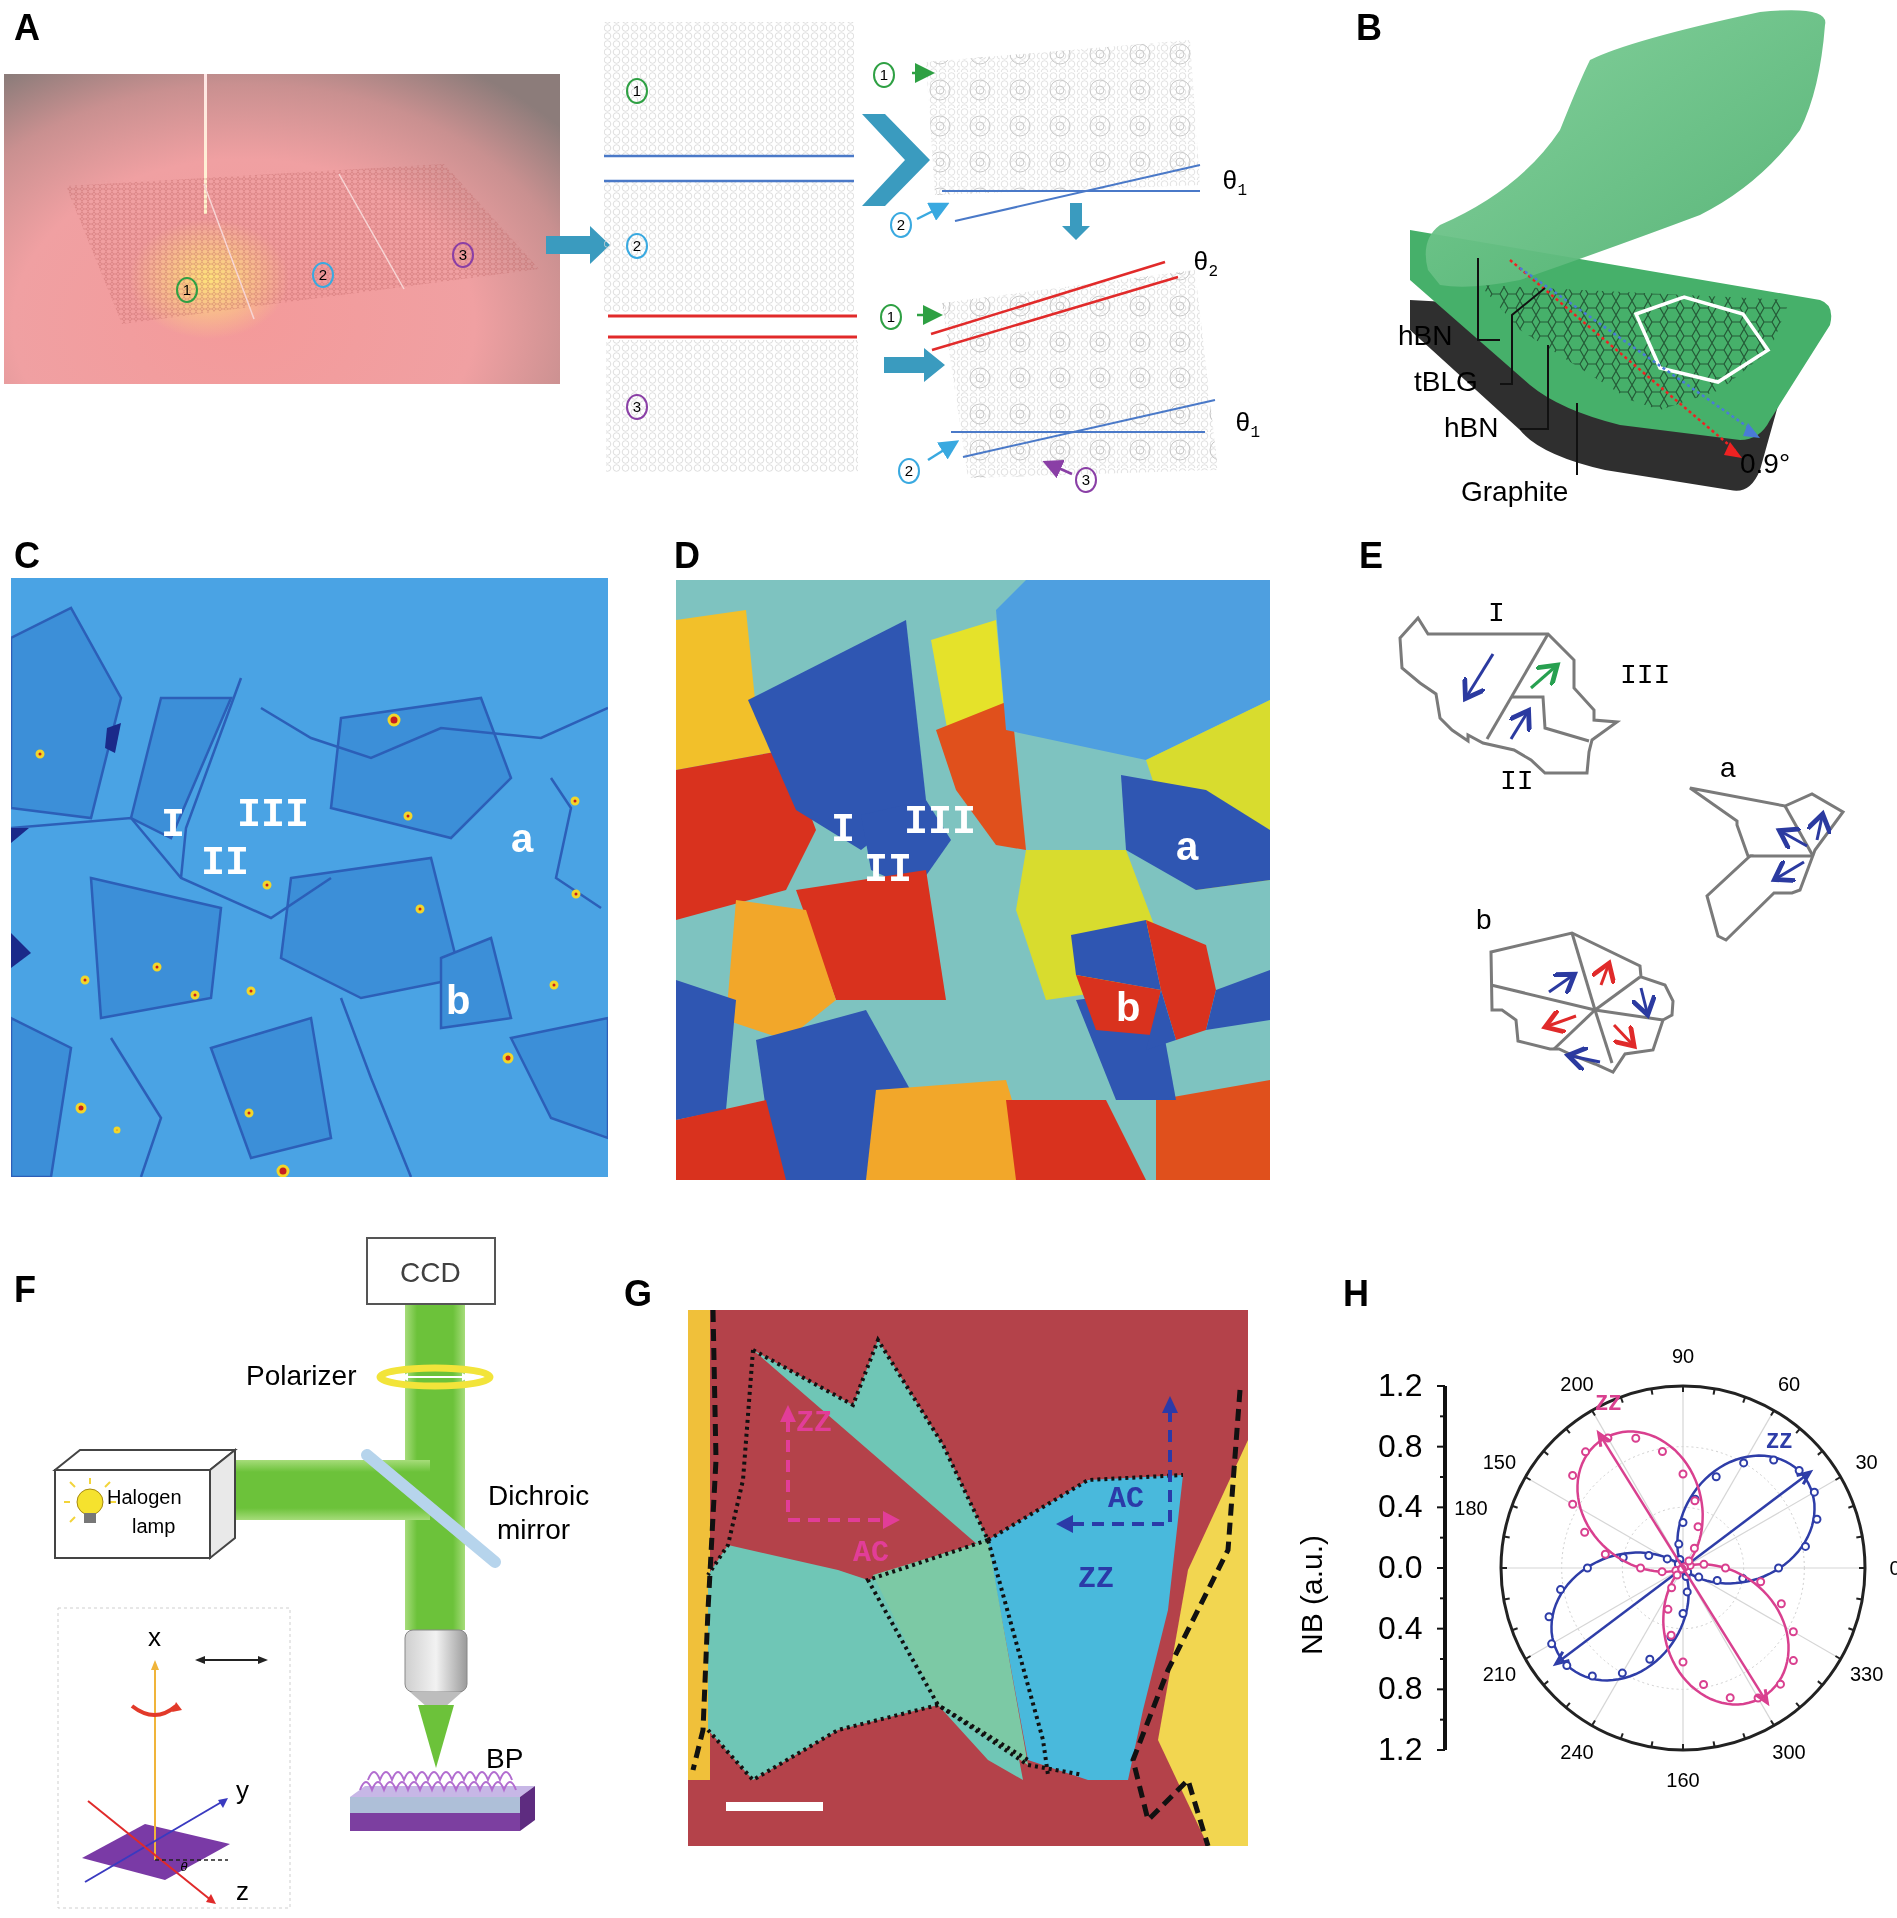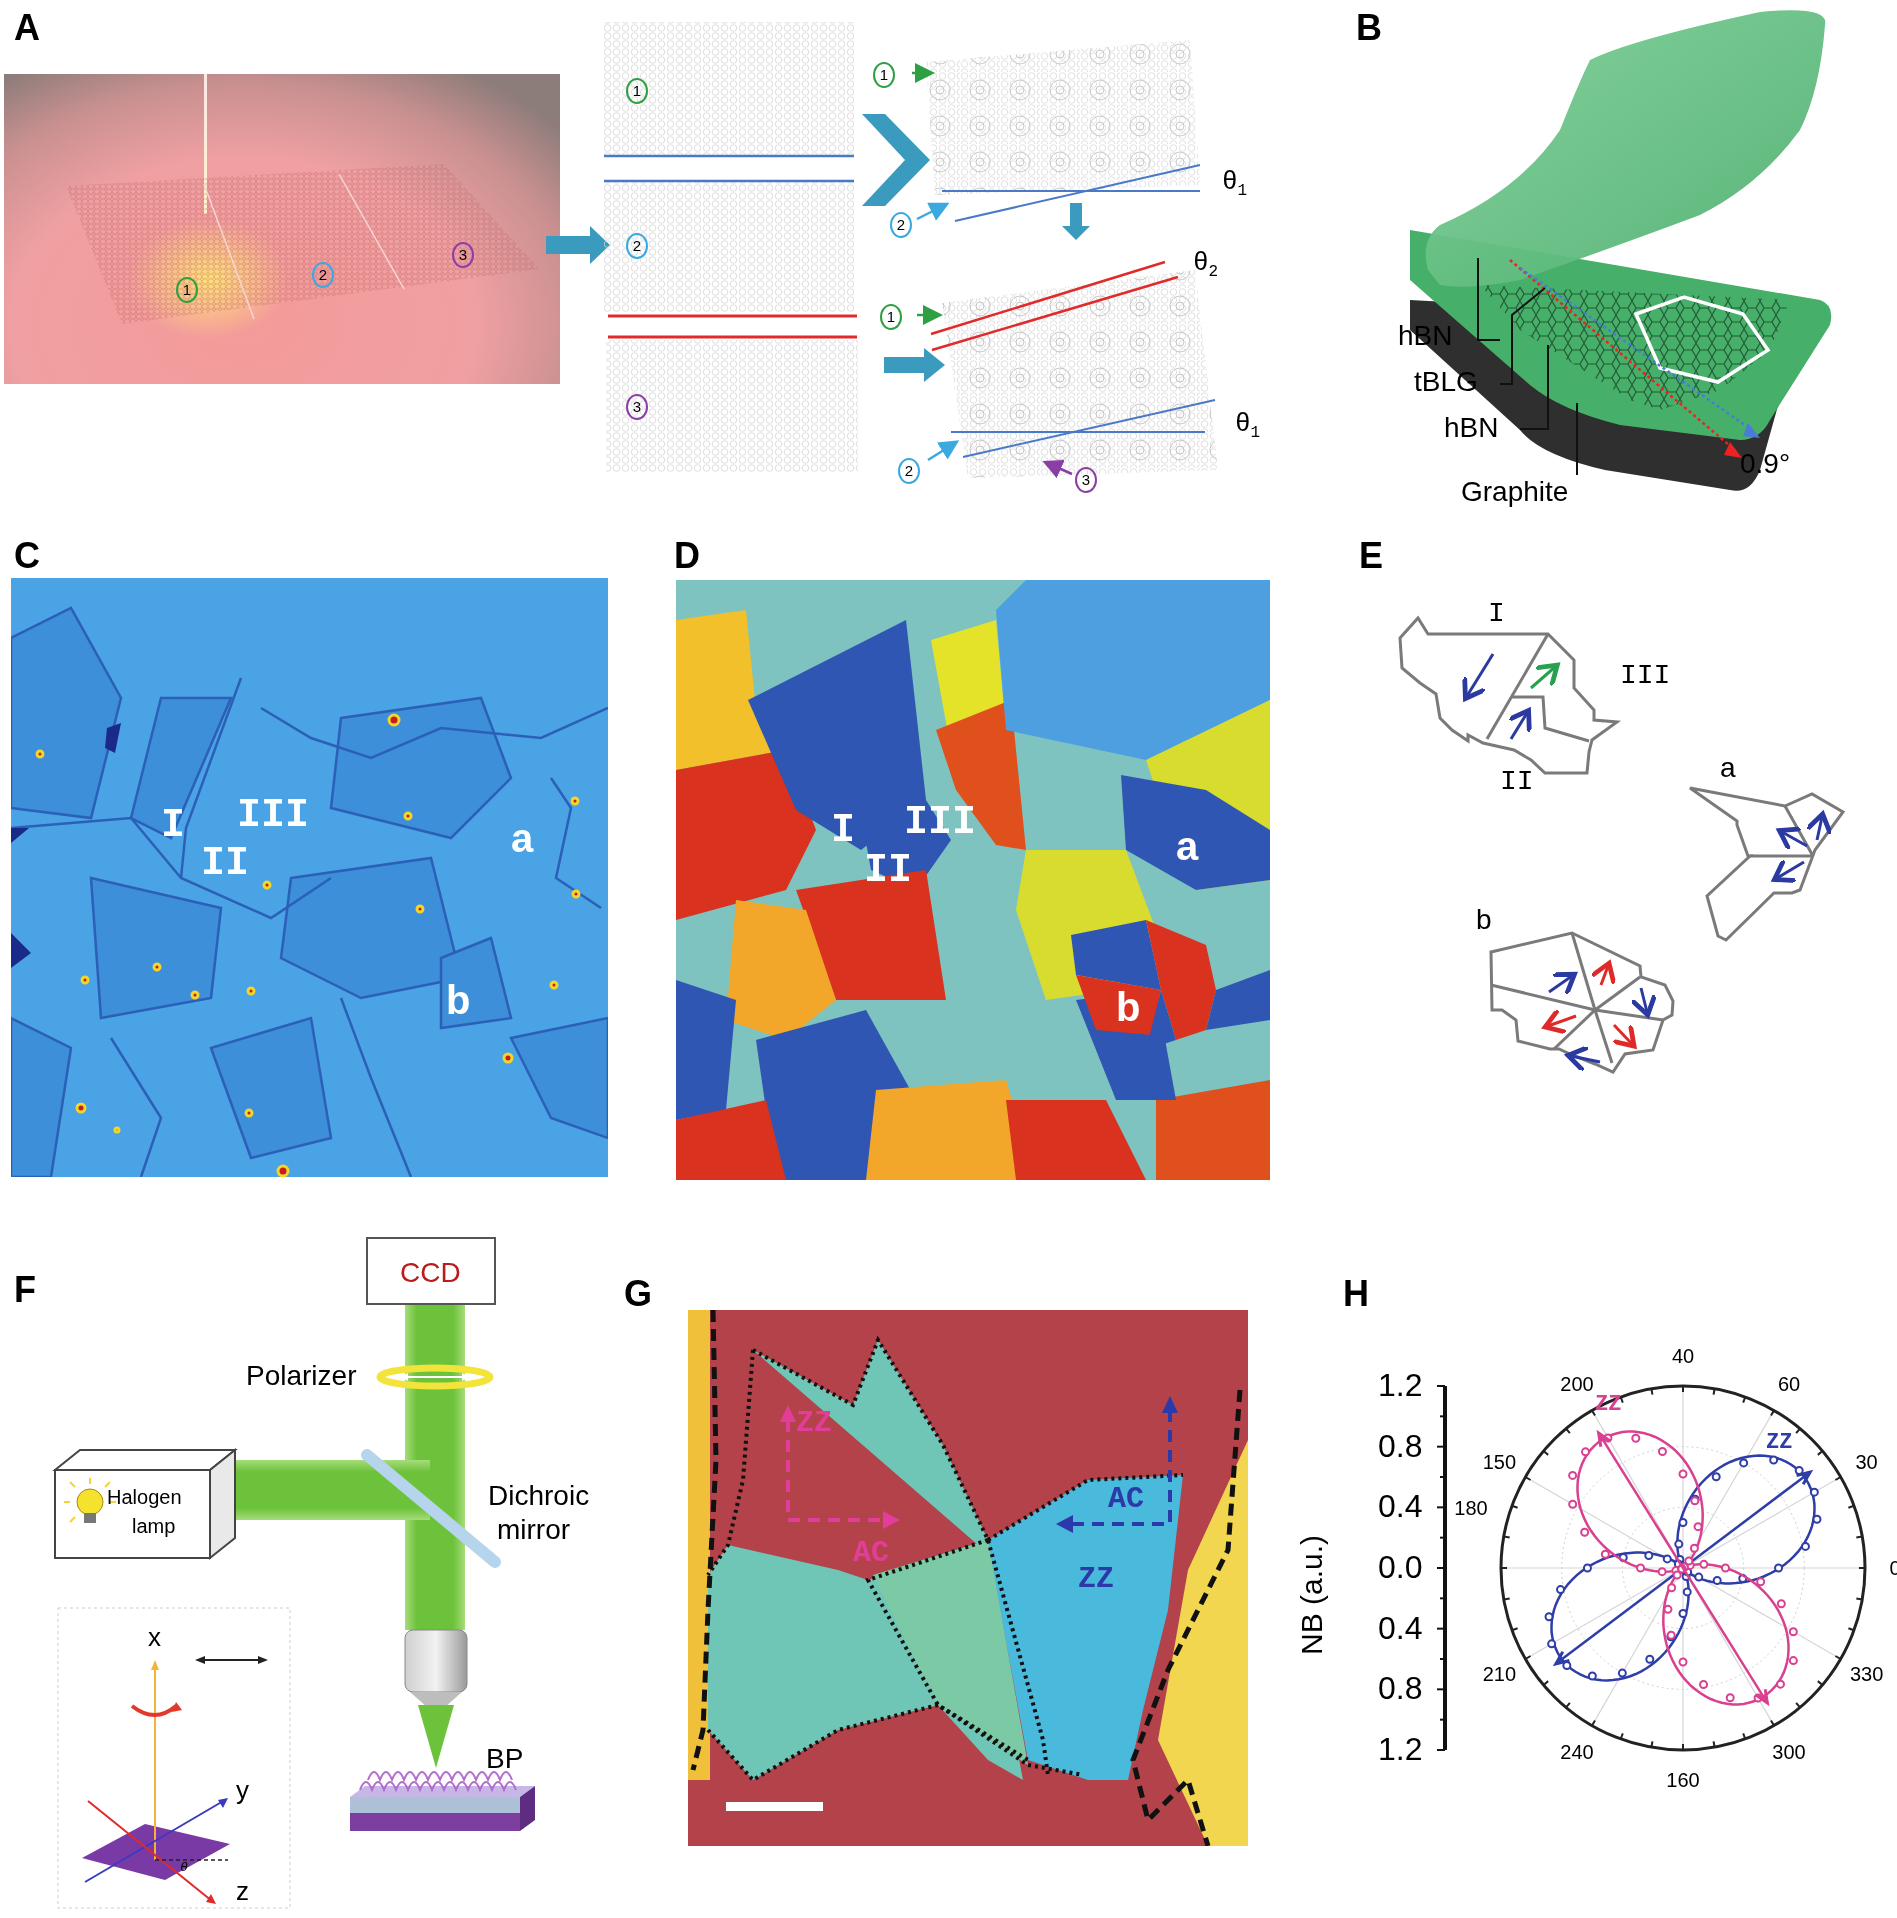"CCD" div.abs { color: #b91c1c -> #404040 }
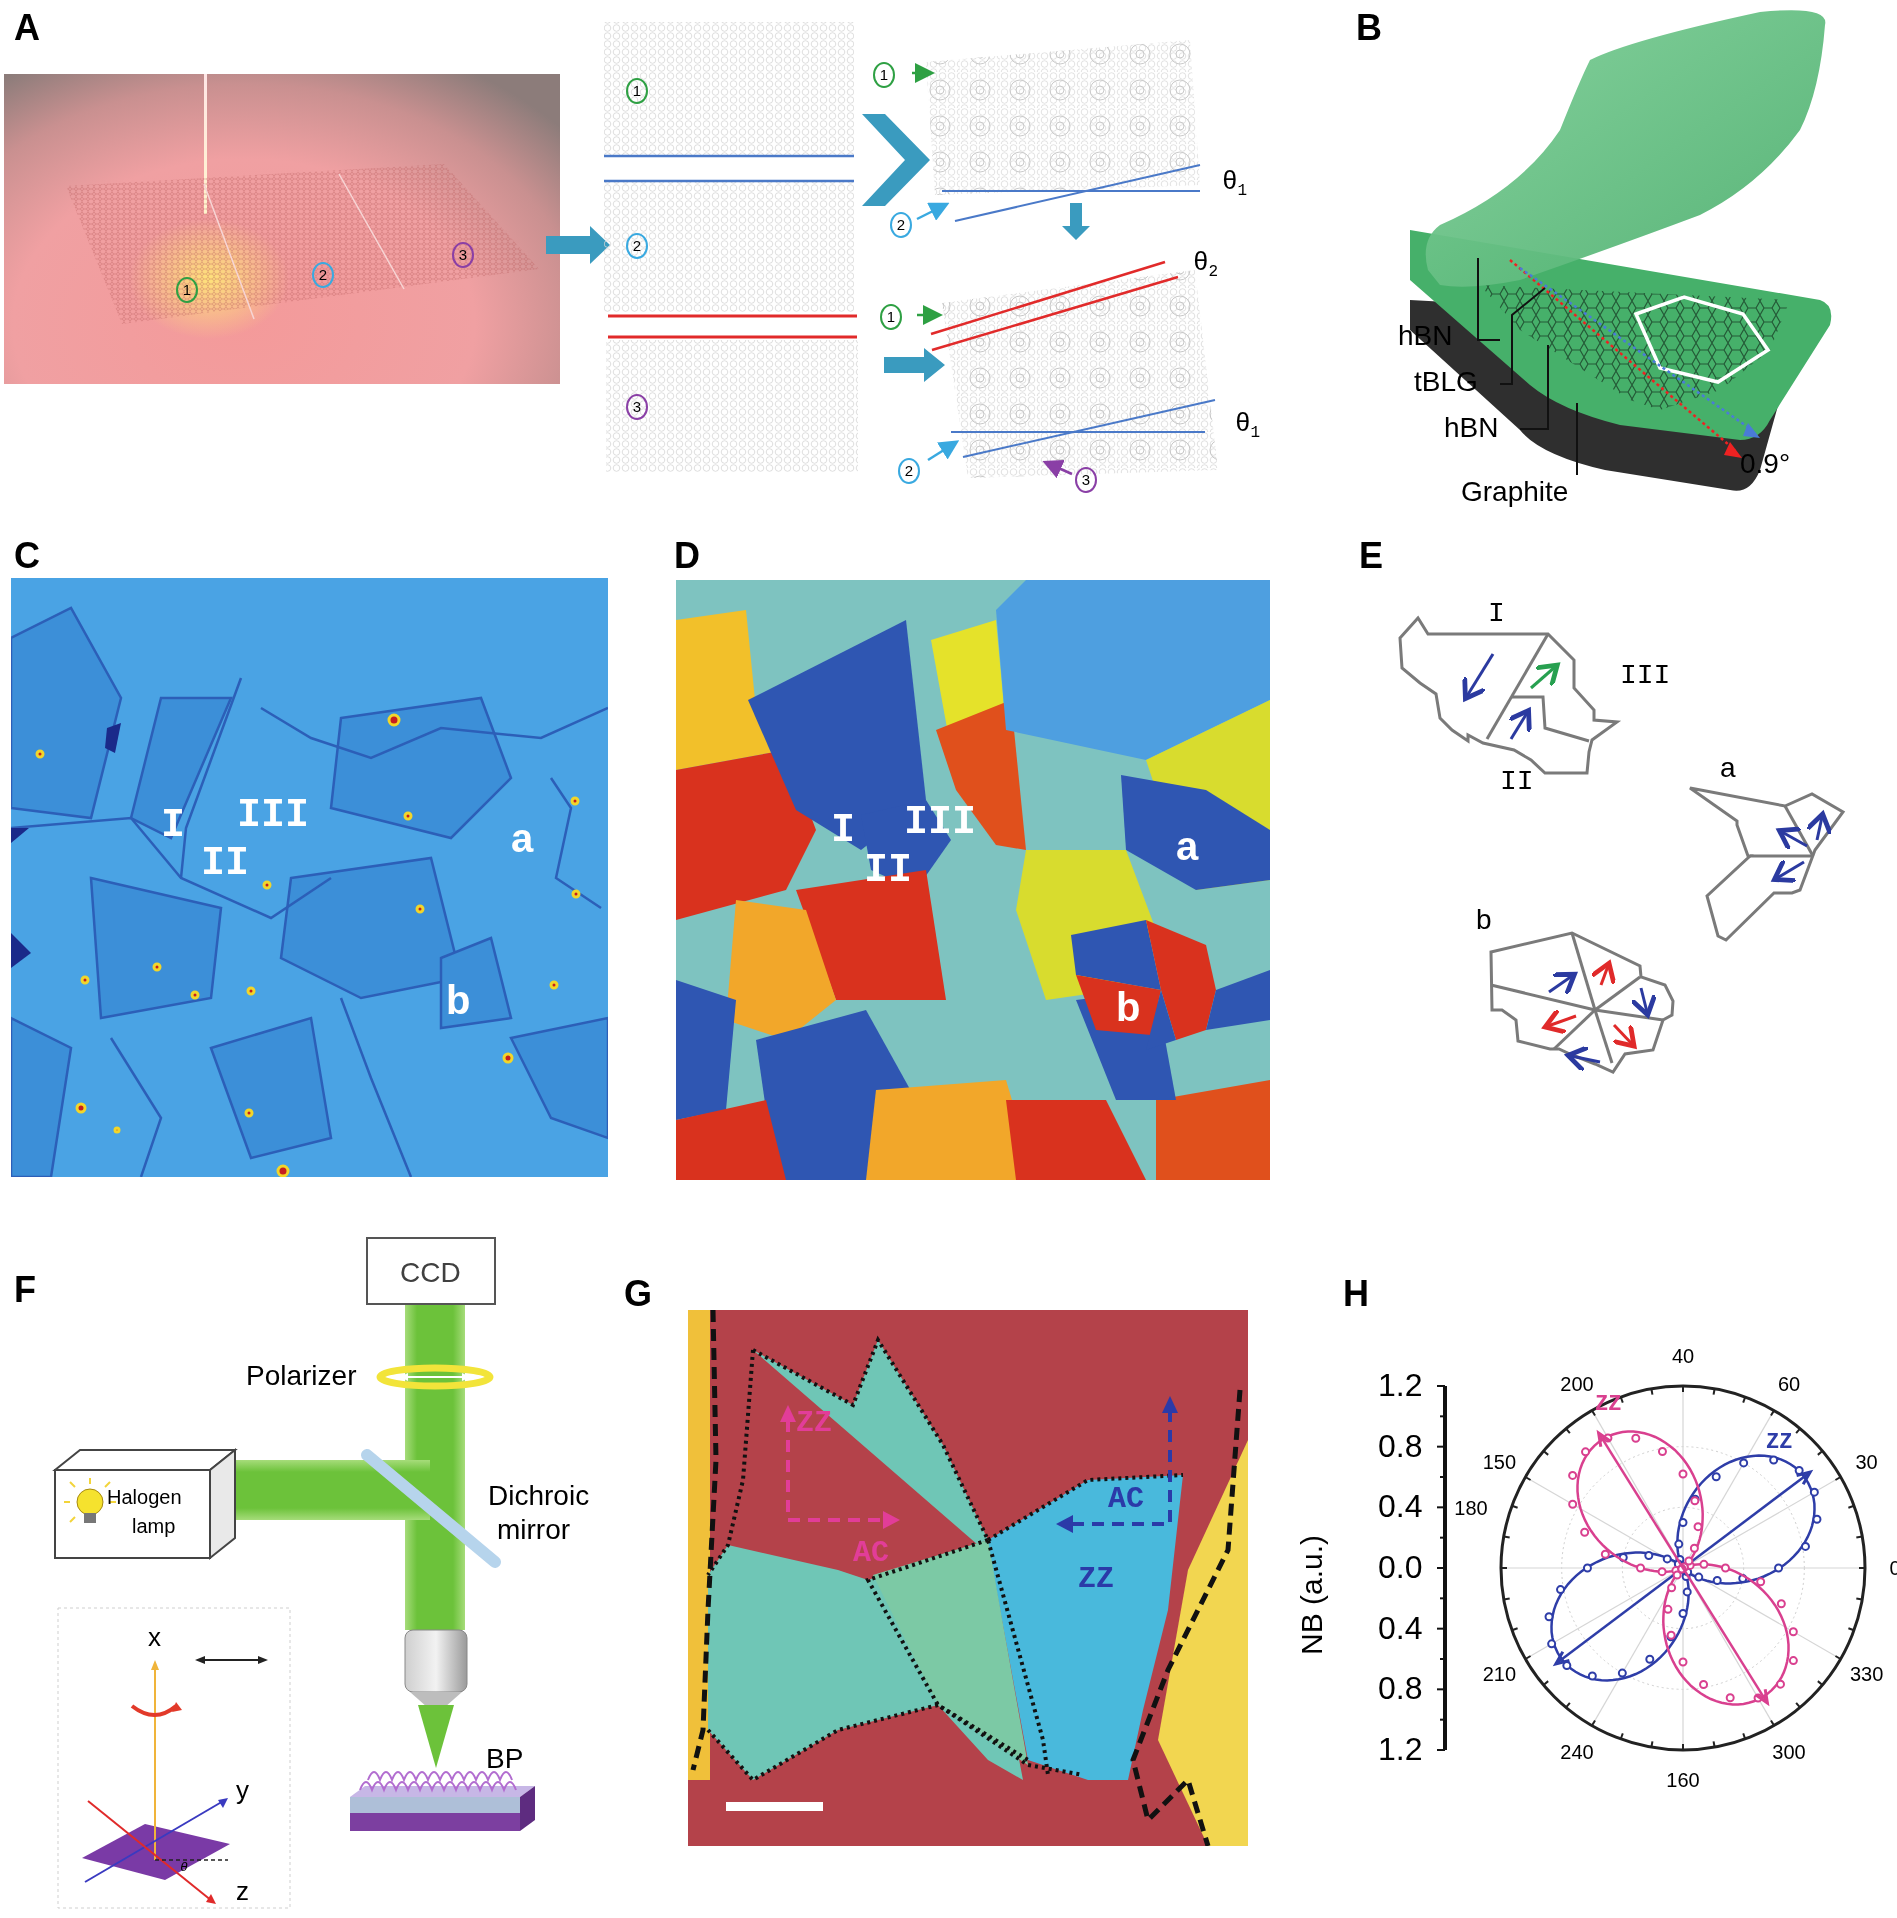"40" div.abs { text: 40 -> 90 }
